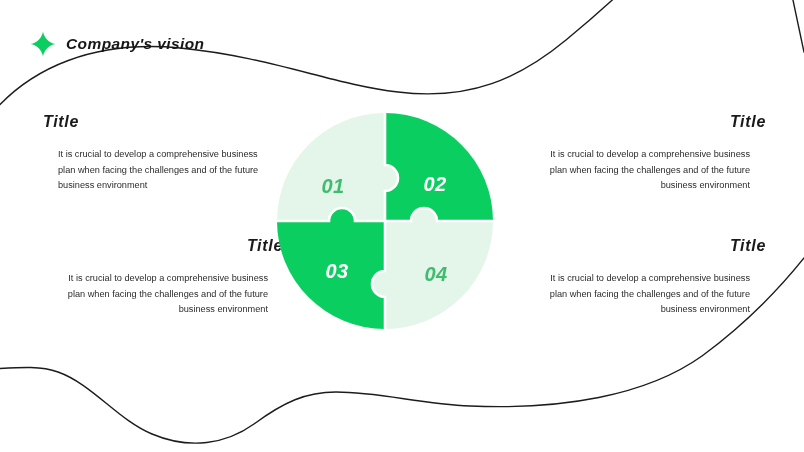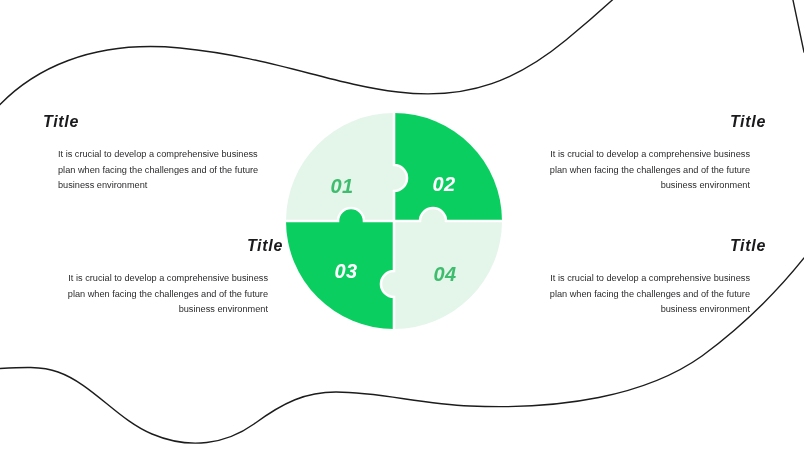"Company's vision" div { html: none -> <div> <svg> <path></path> </svg> <span>Company's vision</span> </div> }
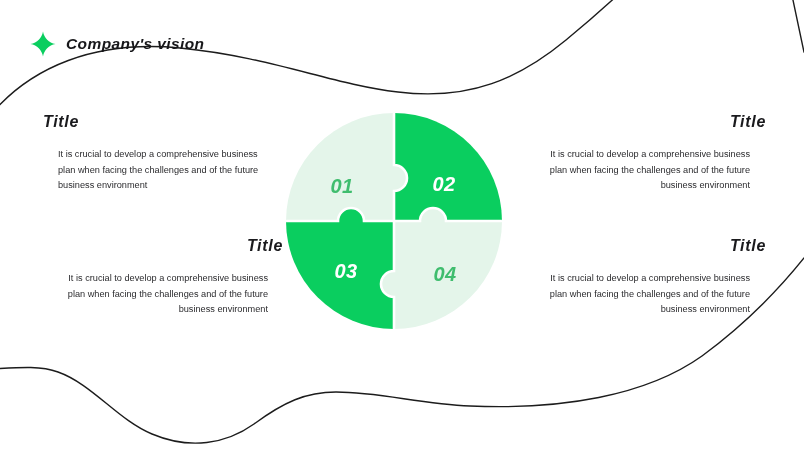"01" #puzzle { left: 286px -> 277px }
